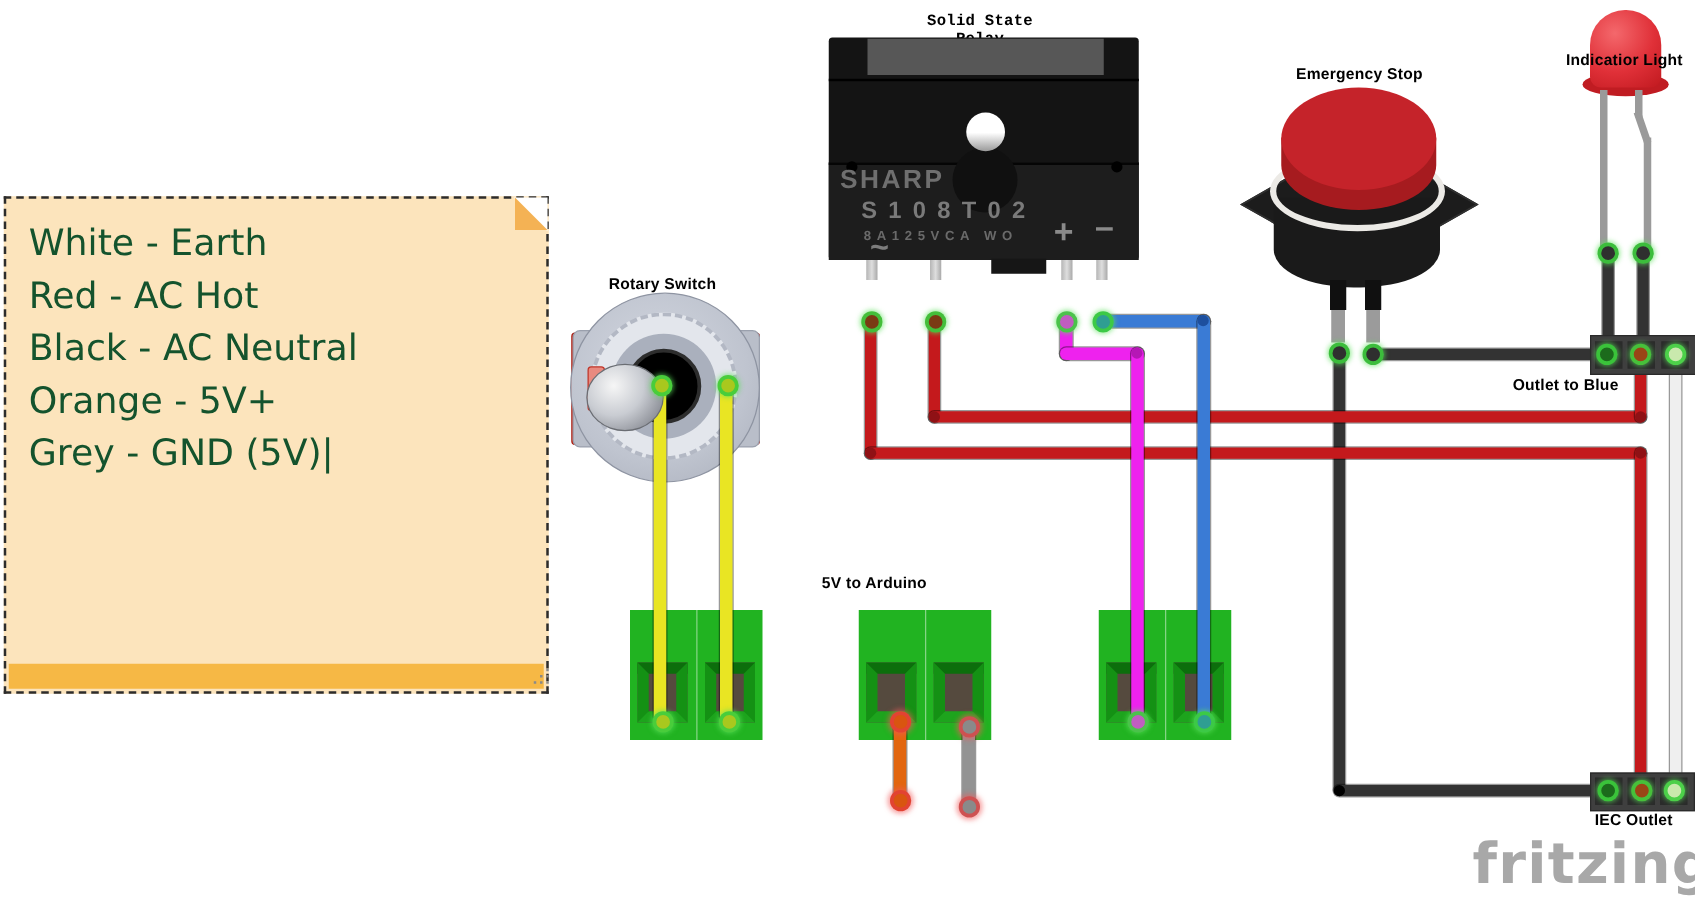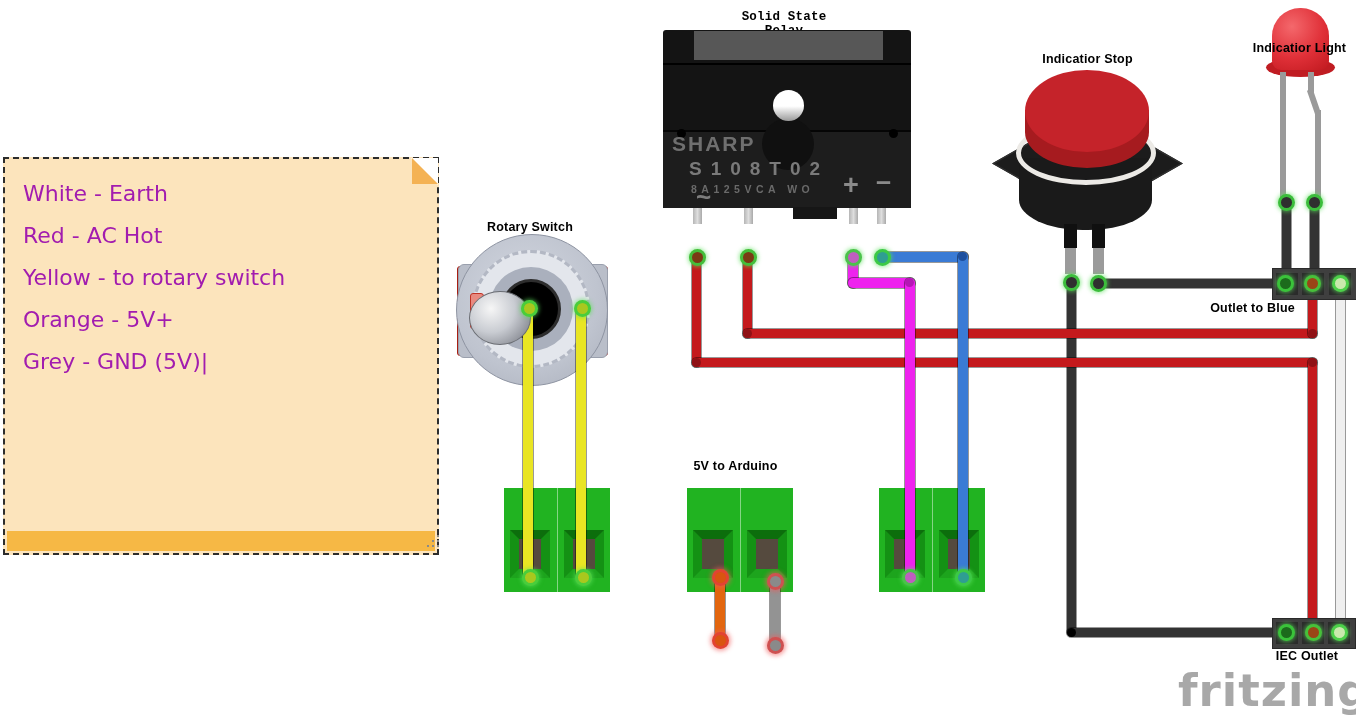"Indicatior Stop" div.abs { text: Indicatior -> Emergency }
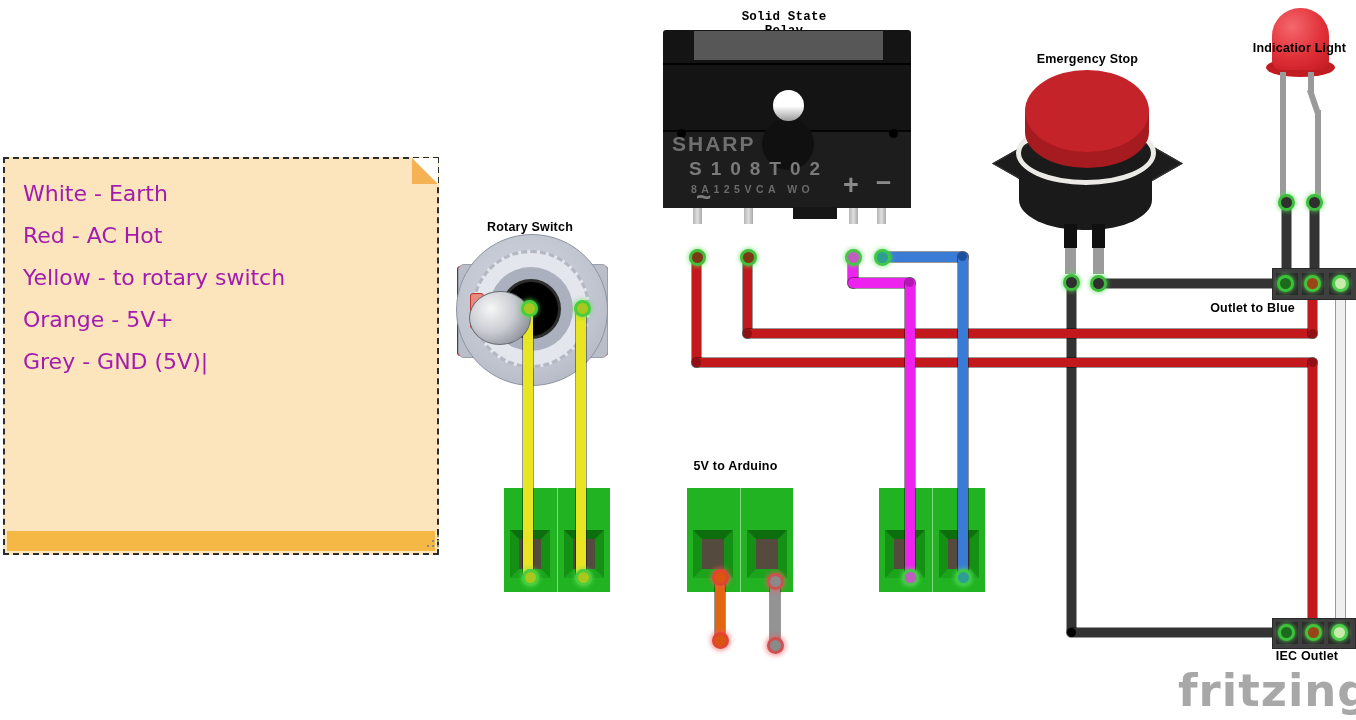"White - Earth" #note .note-text { color: #a21caf -> #14532d; font-size: 22px -> 29px }
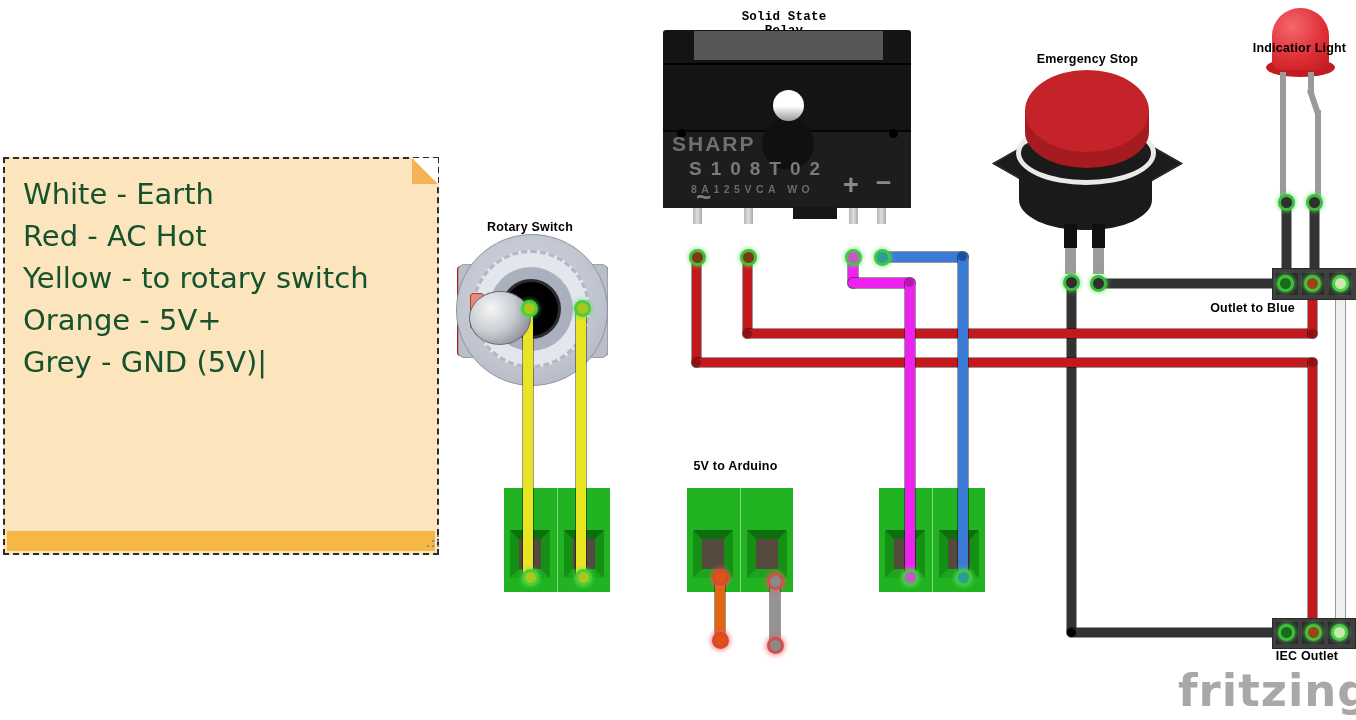"Black - AC Neutral" div { html: none -> <div>Black - AC Neutral</div> }
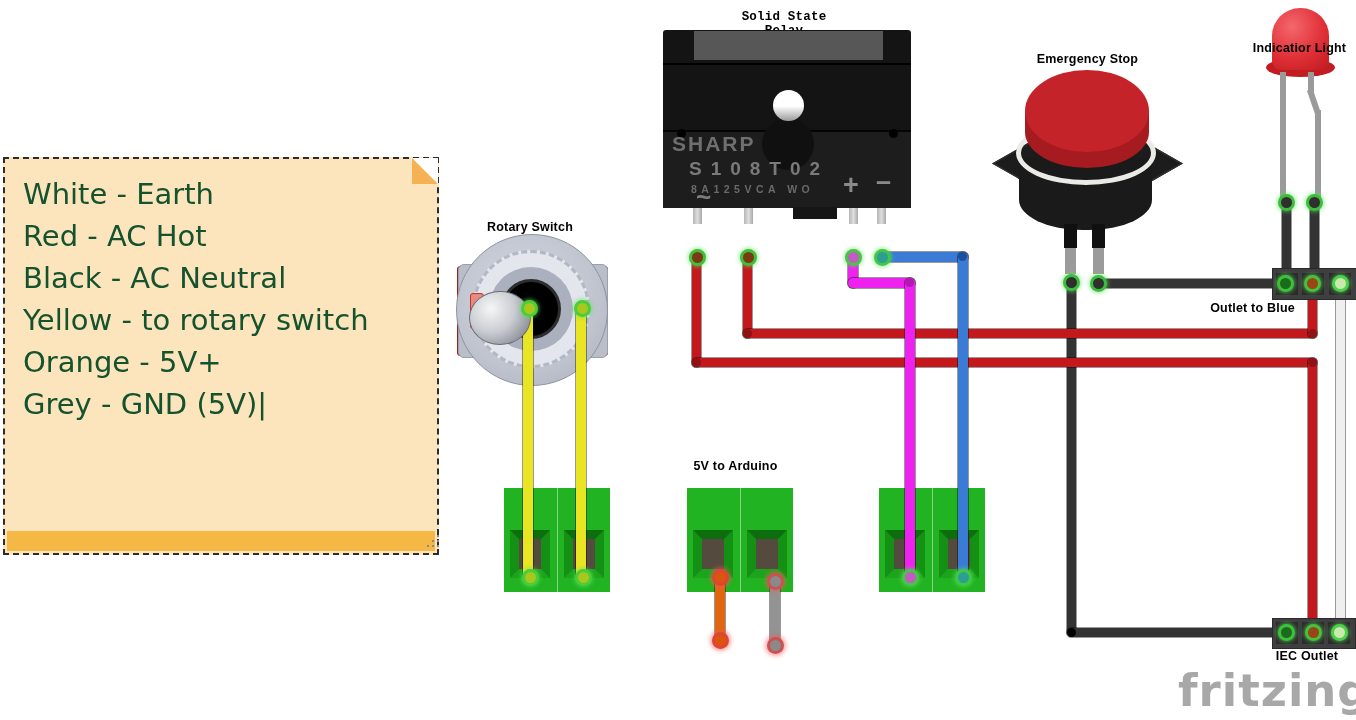"Yellow - to rotary switch" div { html: <div>Yellow - to rotary switch</div> -> none }
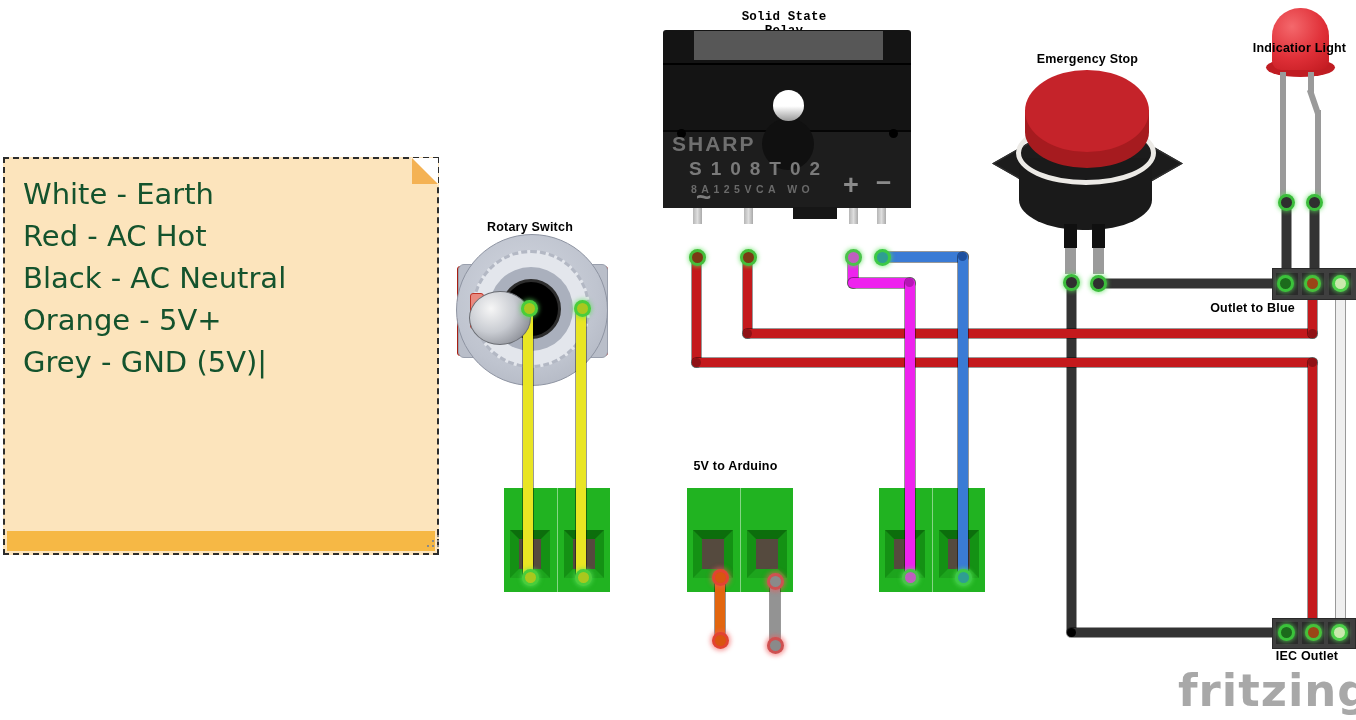"5V to Arduino" div.abs { left: 683px -> 647px }
